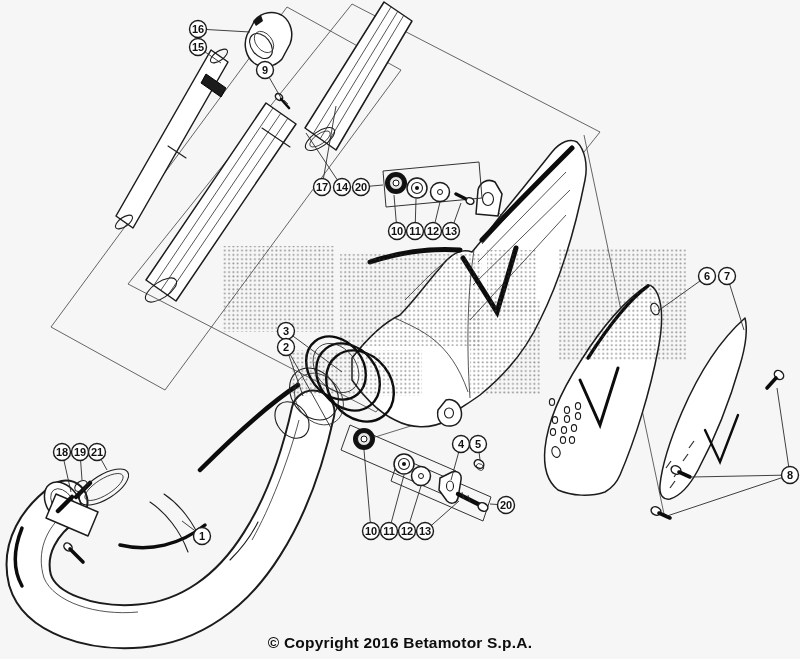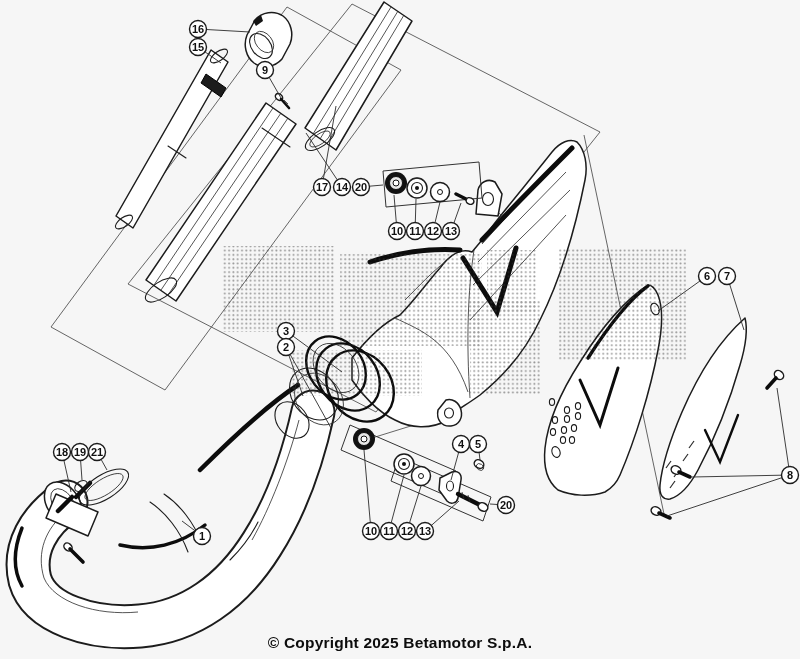"© Copyright 2025 Betamotor S.p.A." div.copyright { text: 2025 -> 2016 }
